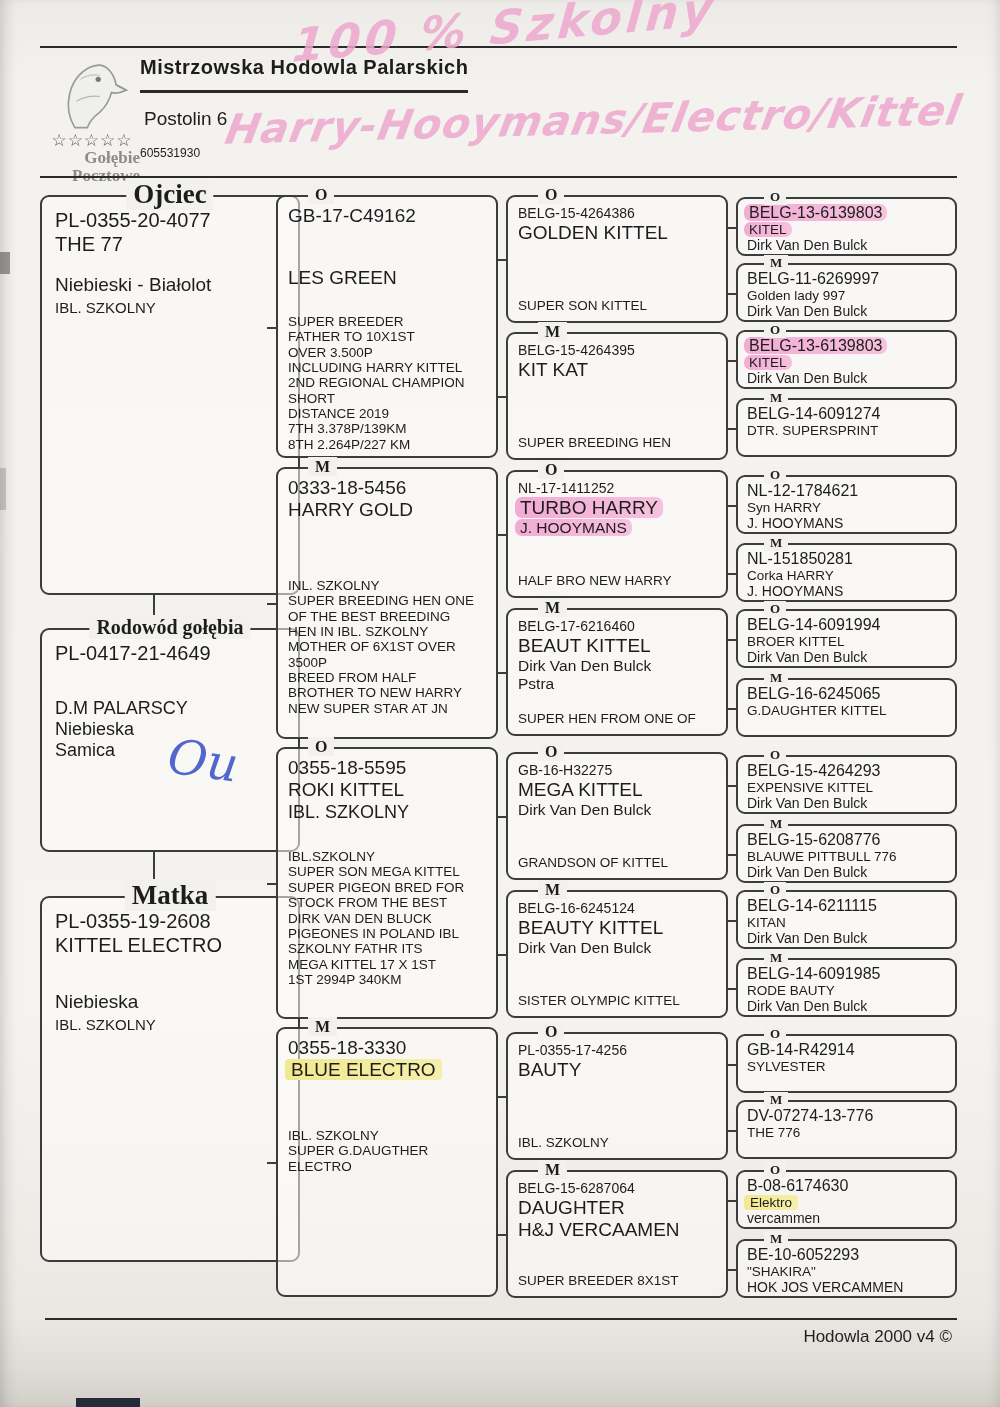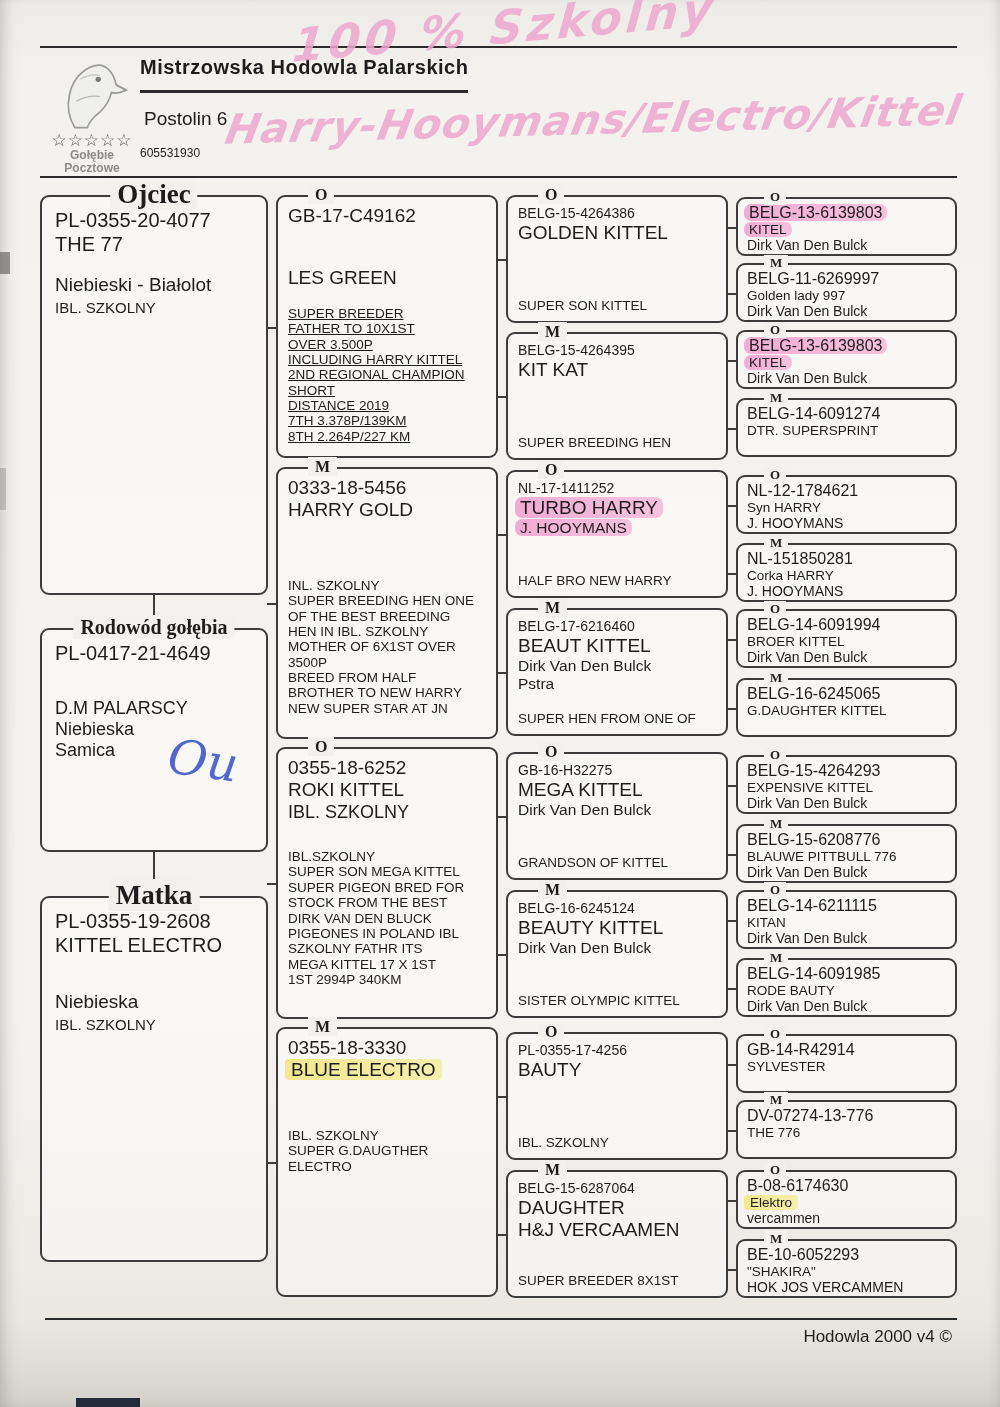"Gołębie" .logo-txt { font-family: Liberation Sans, sans-serif -> Liberation Serif, serif; font-size: 12px -> 17px; text-align: none -> right }
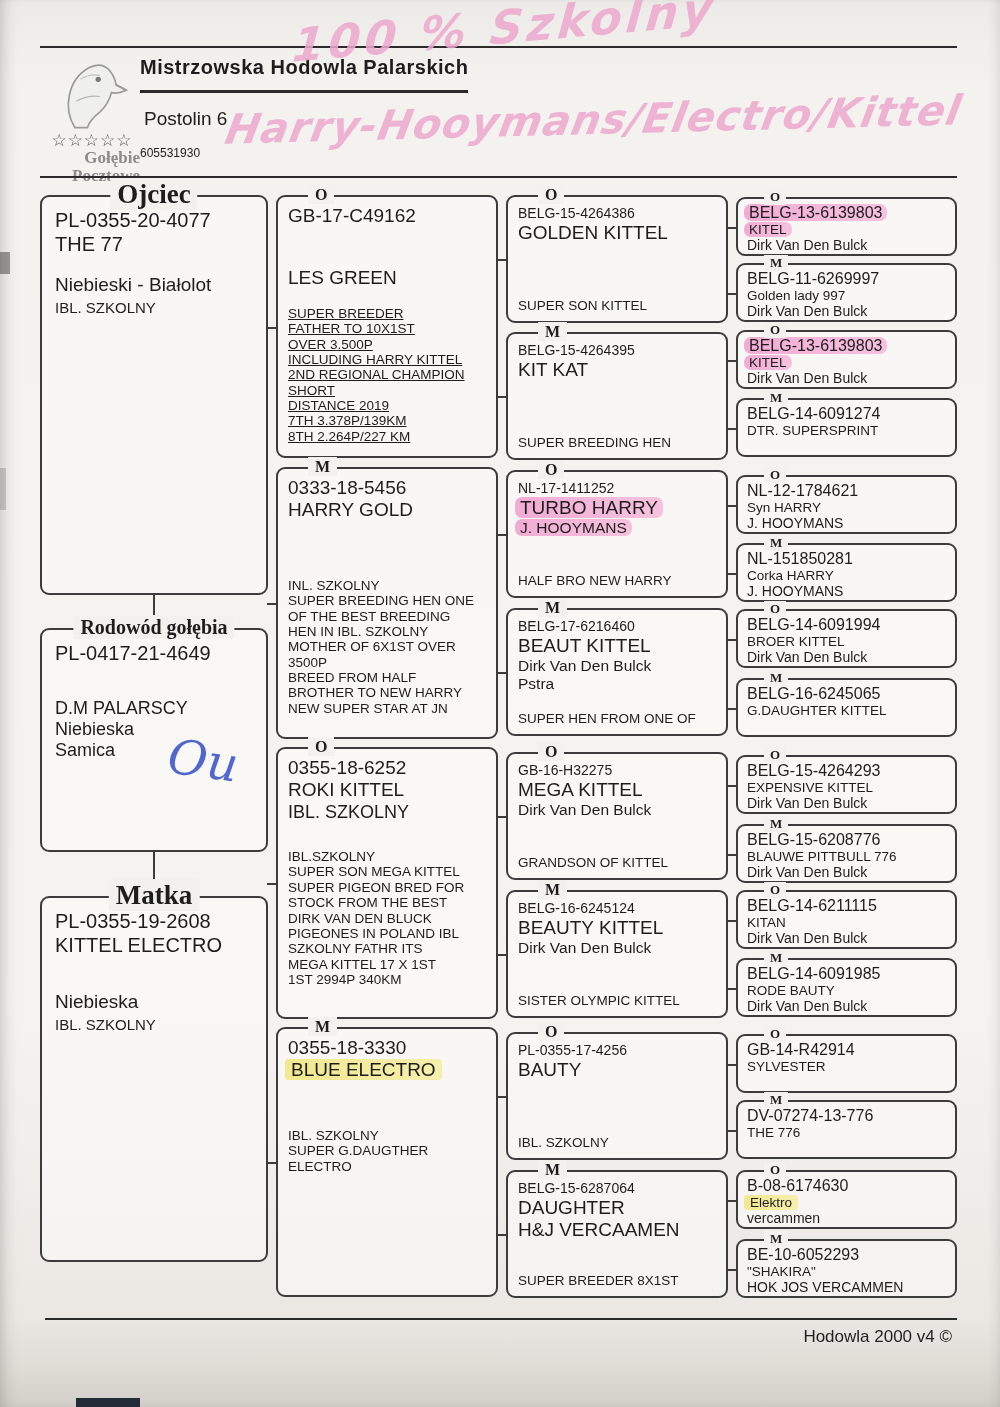"Ojciec" .col1 { width: 228px -> 260px }
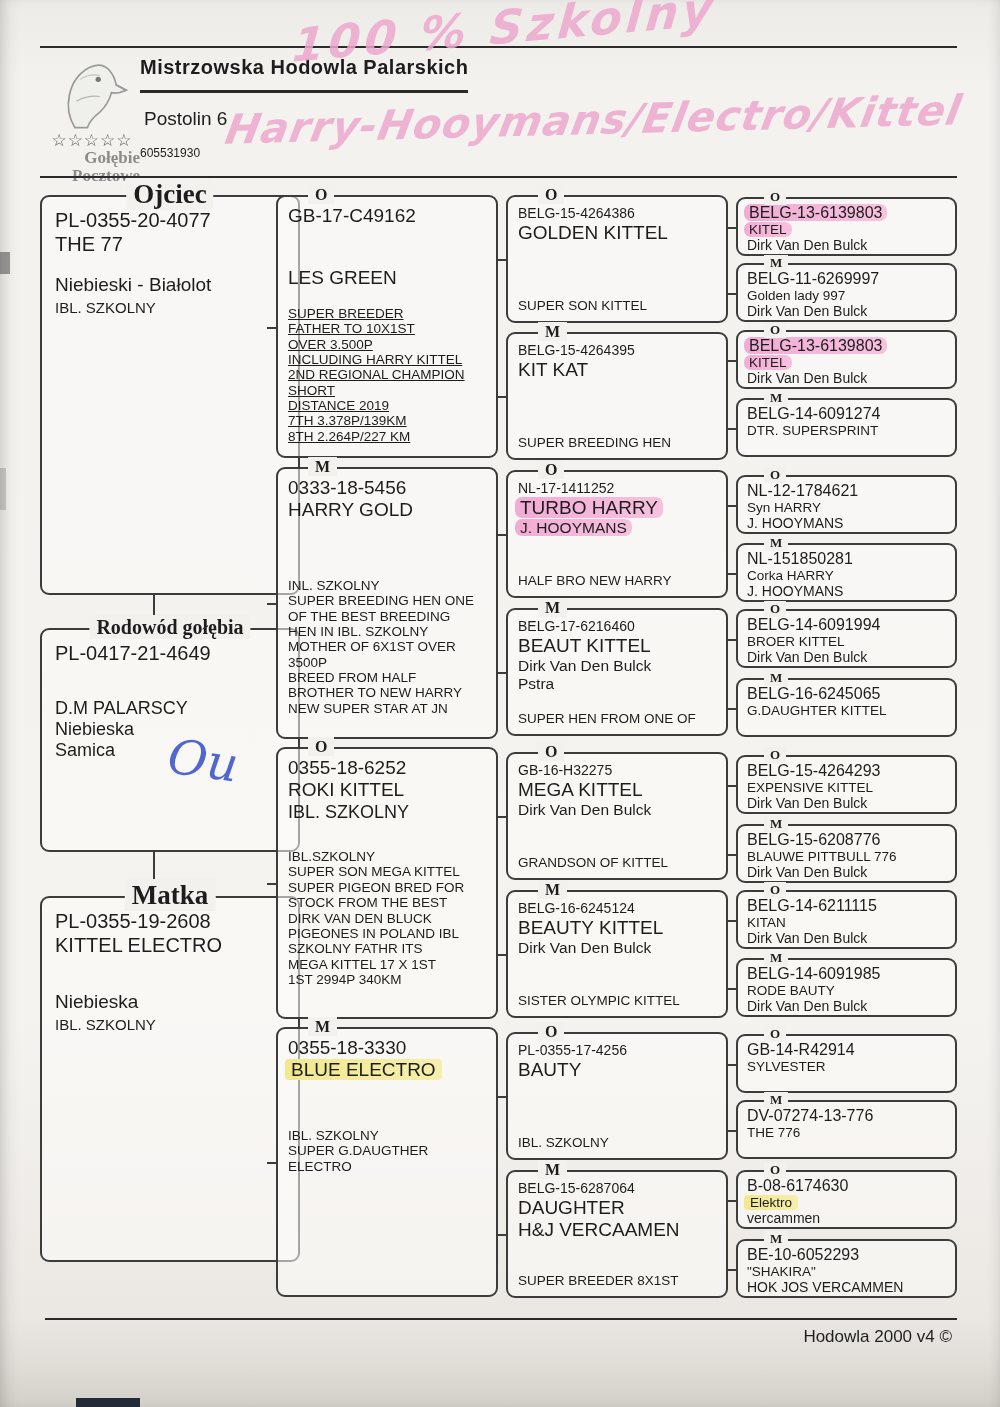"SUPER BREEDER" .col2 .pbox:nth-of-type(1) .notes { margin-top: 16px -> 24px; text-decoration: underline -> none }
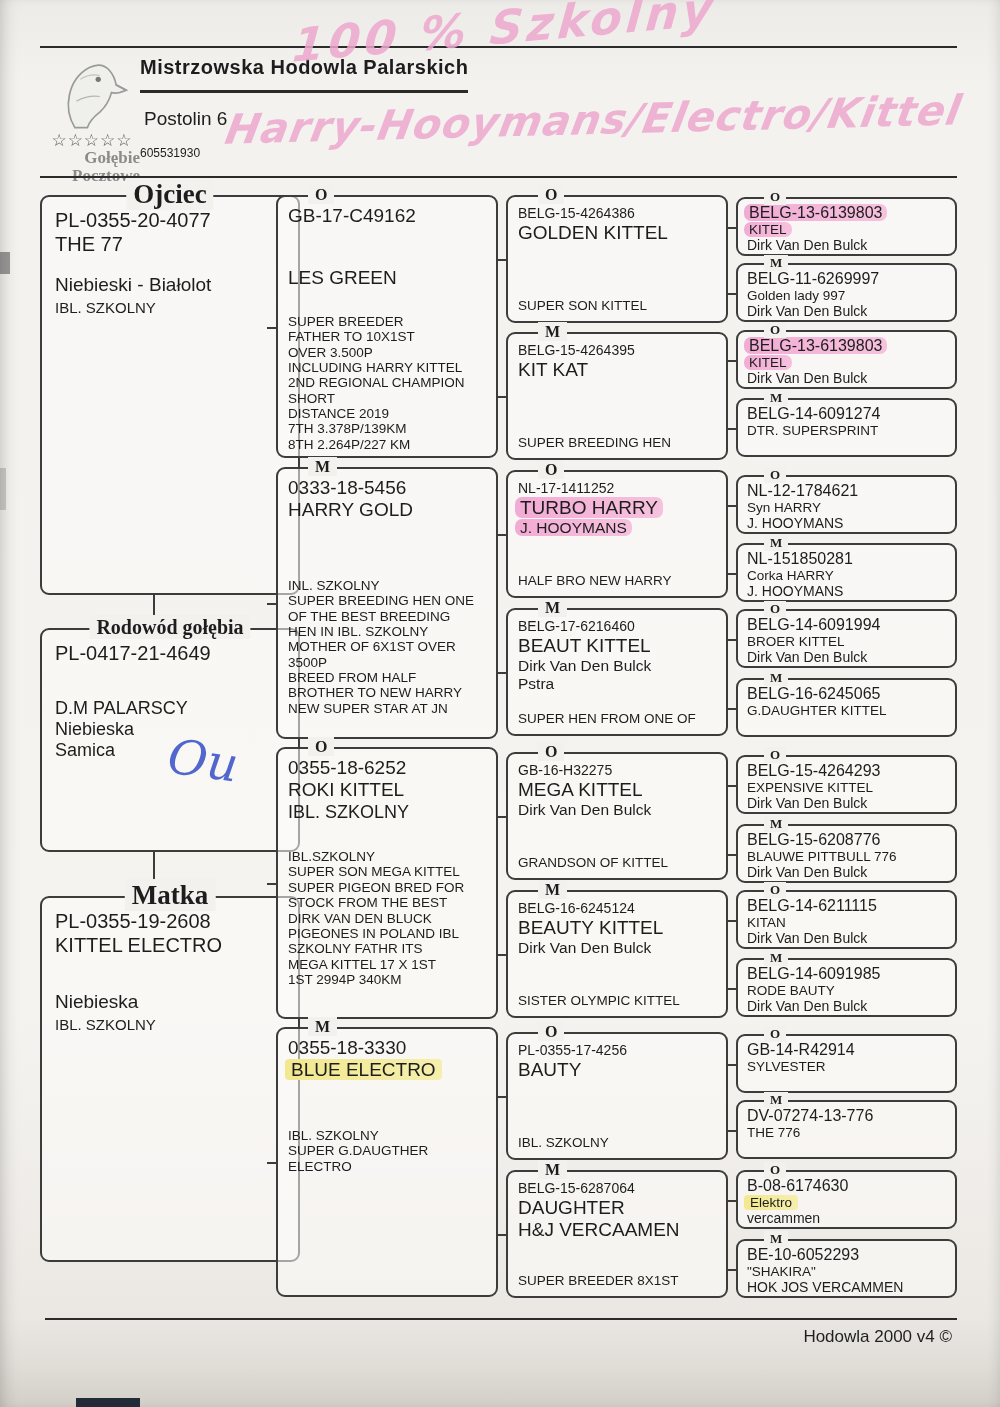"0355-18-6252" span { text: 0355-18-6252 -> 0355-18-5595 }
